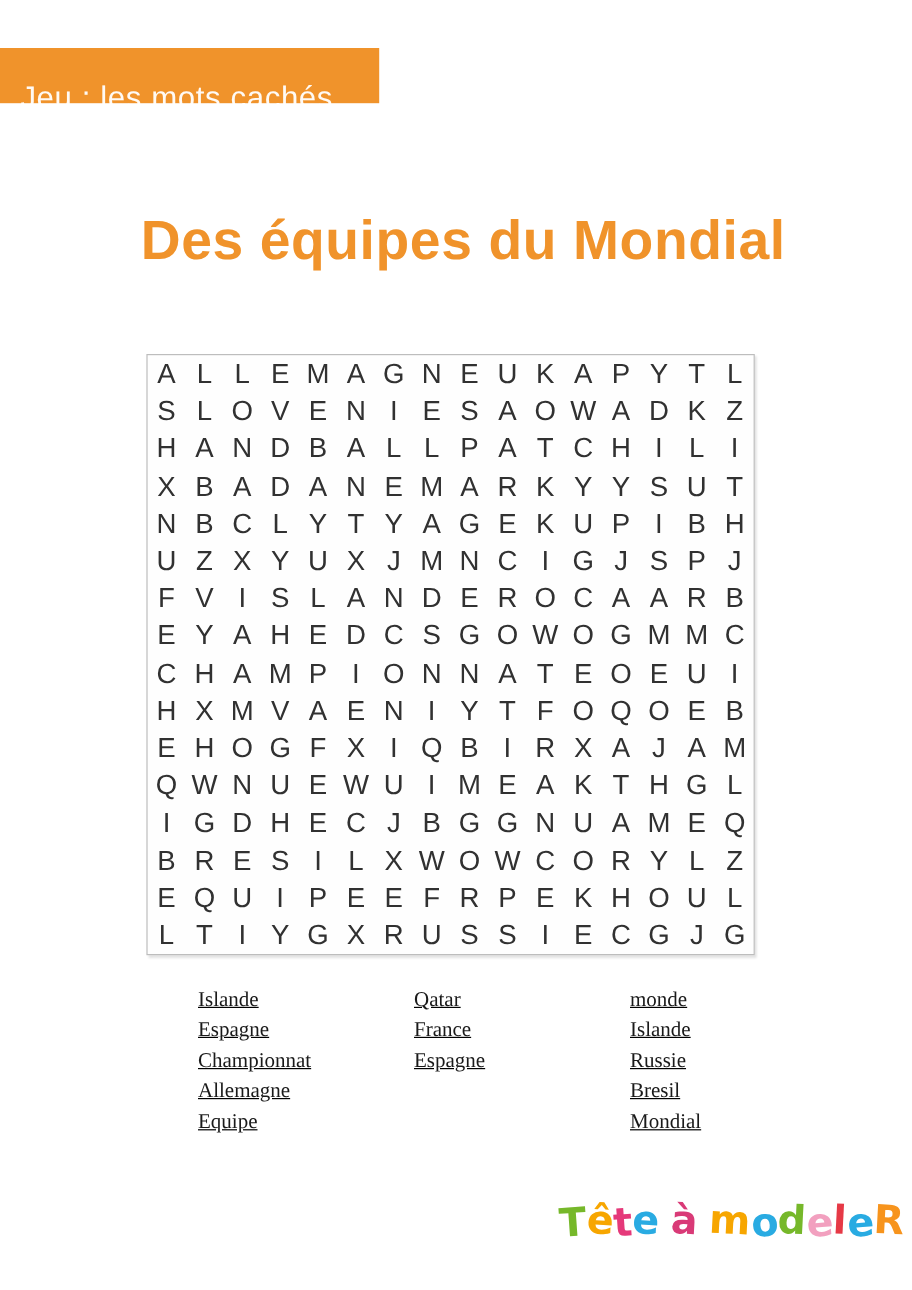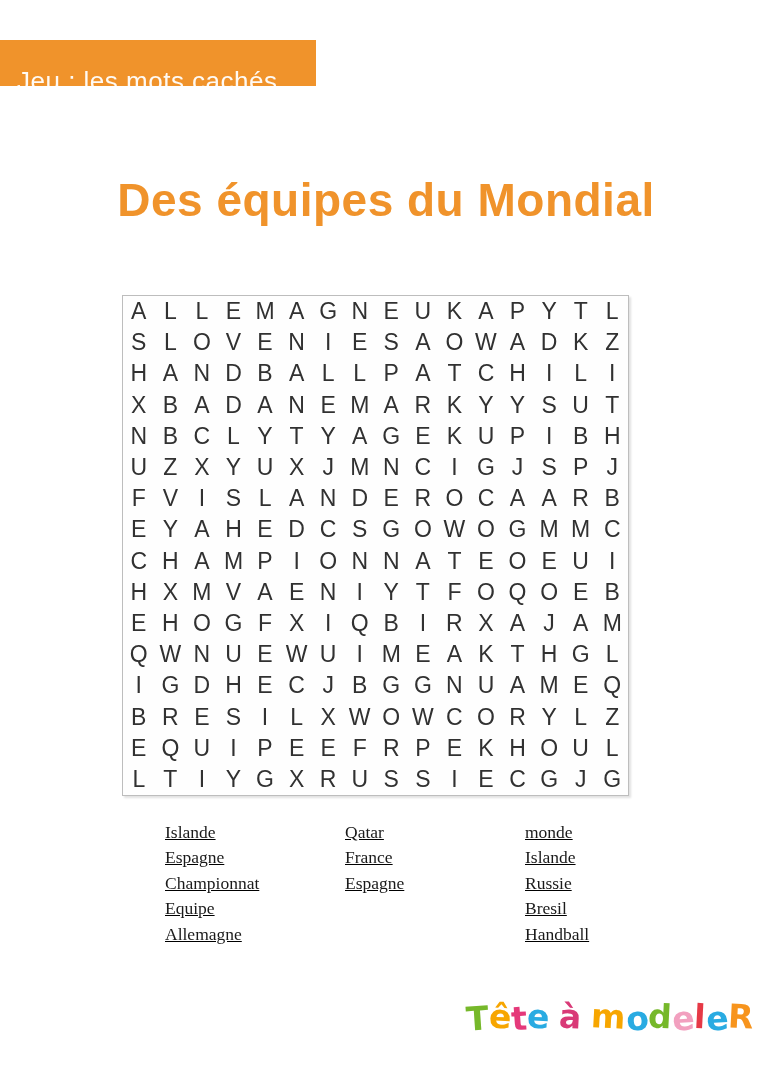"Equipe" li { order: before "Allemagne" -> after "Allemagne" }
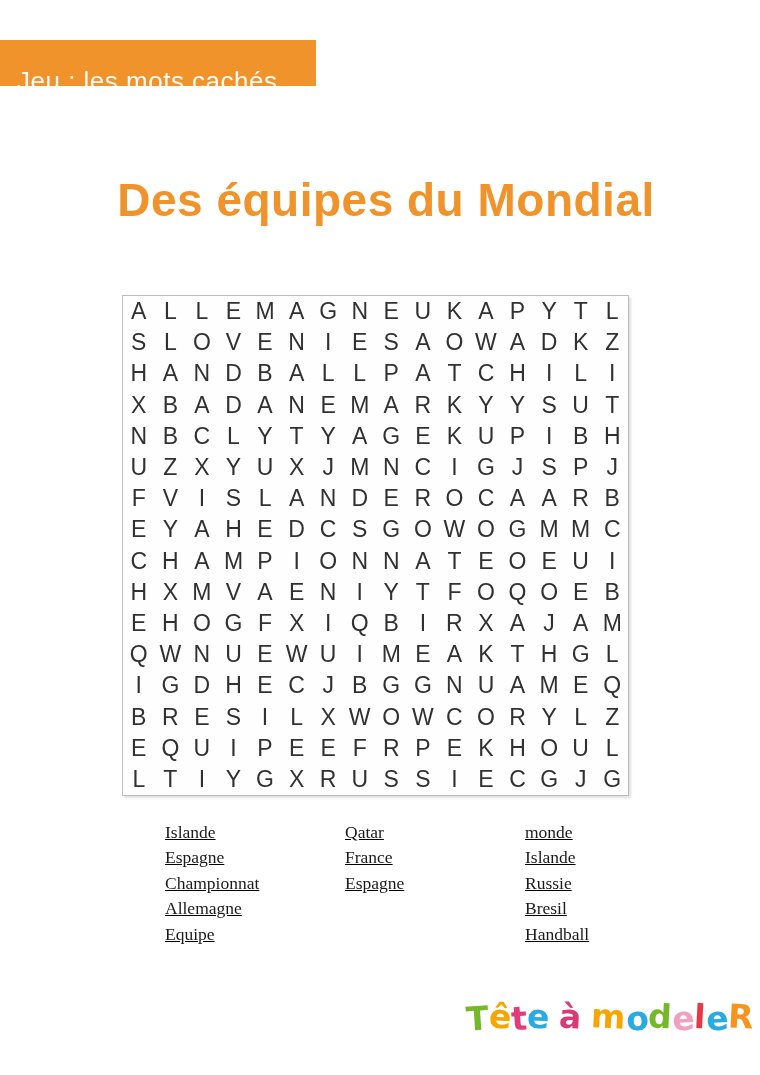"Handball" li { text: Handball -> Mondial }
